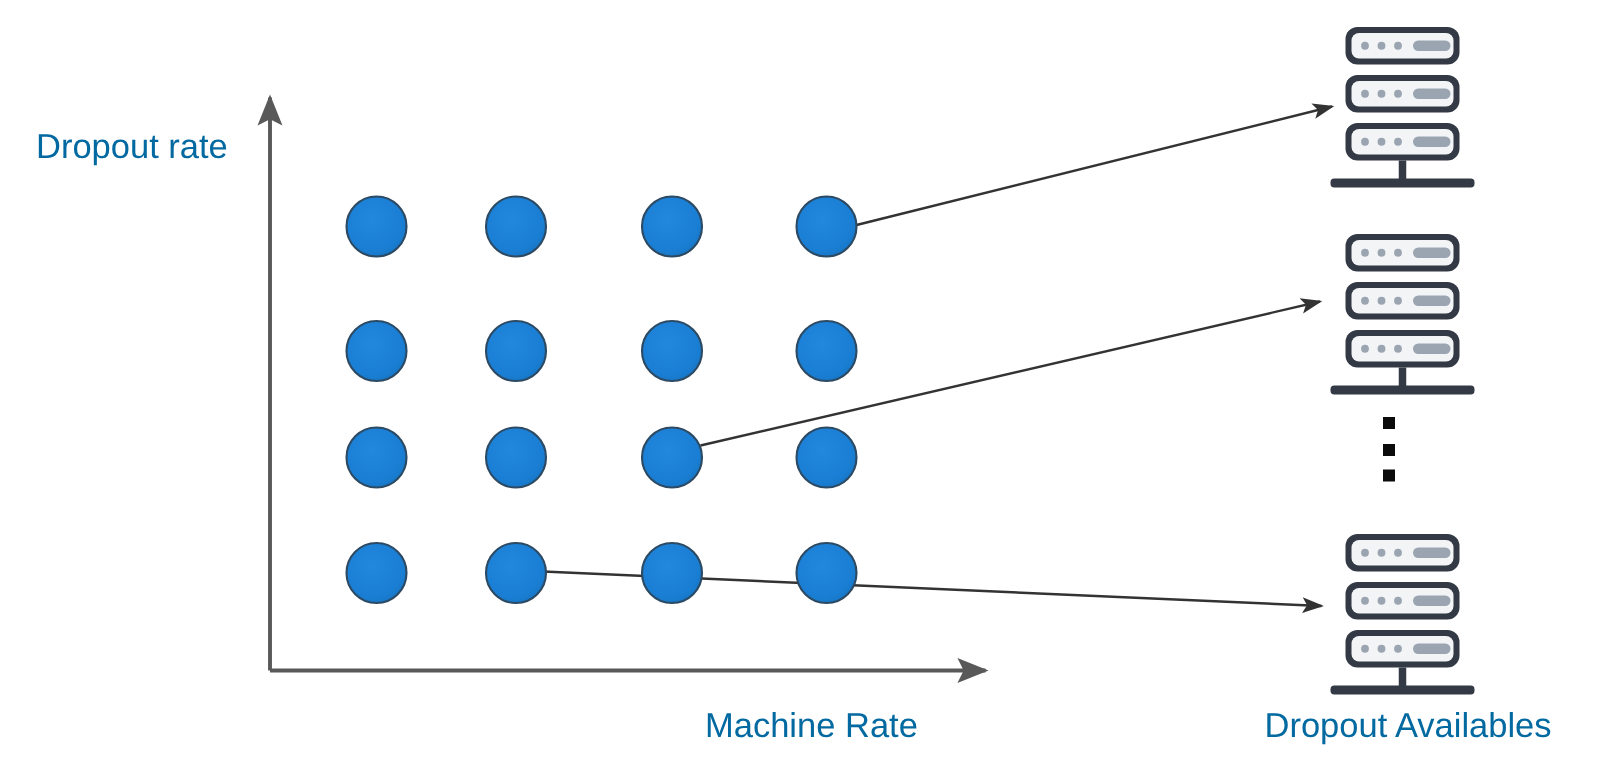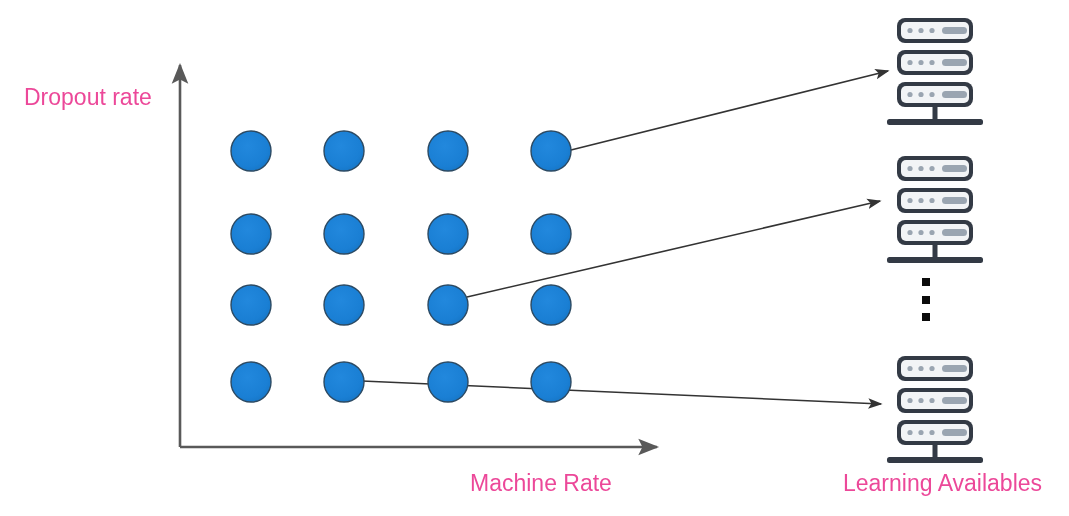"Dropout rate" .label { color: #ec4899 -> #0369a1 }
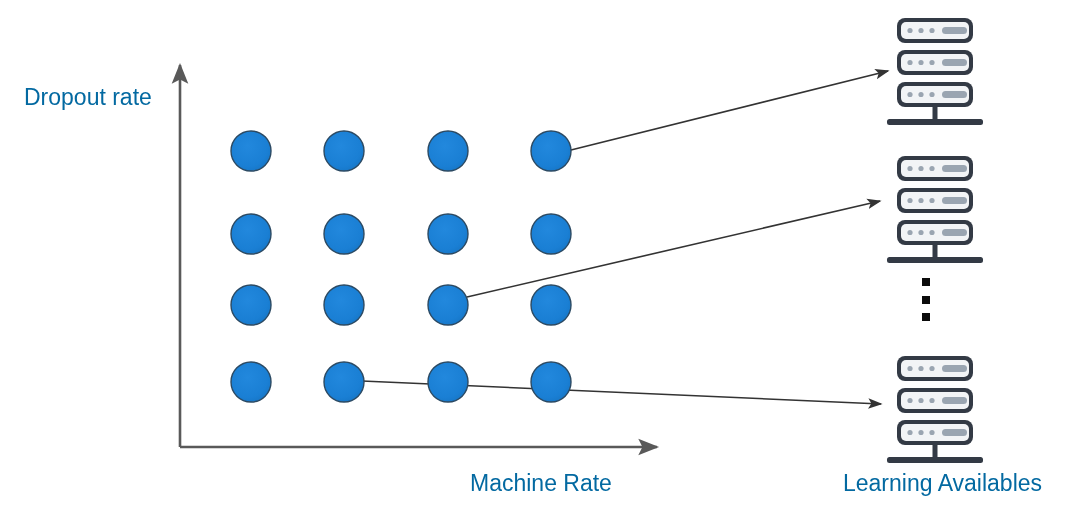"Learning Availables" div.label { text: Learning -> Dropout }
